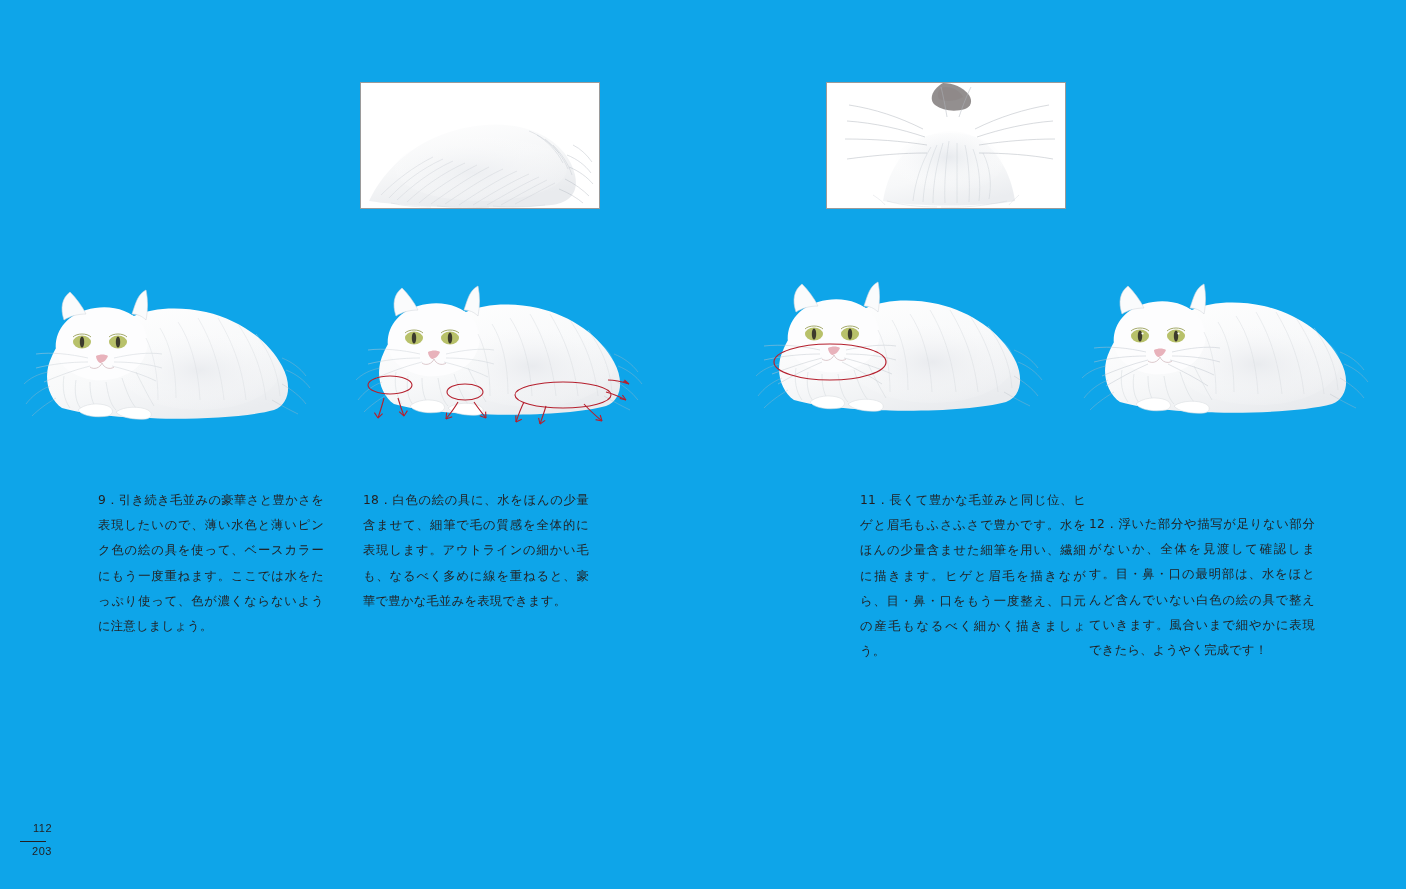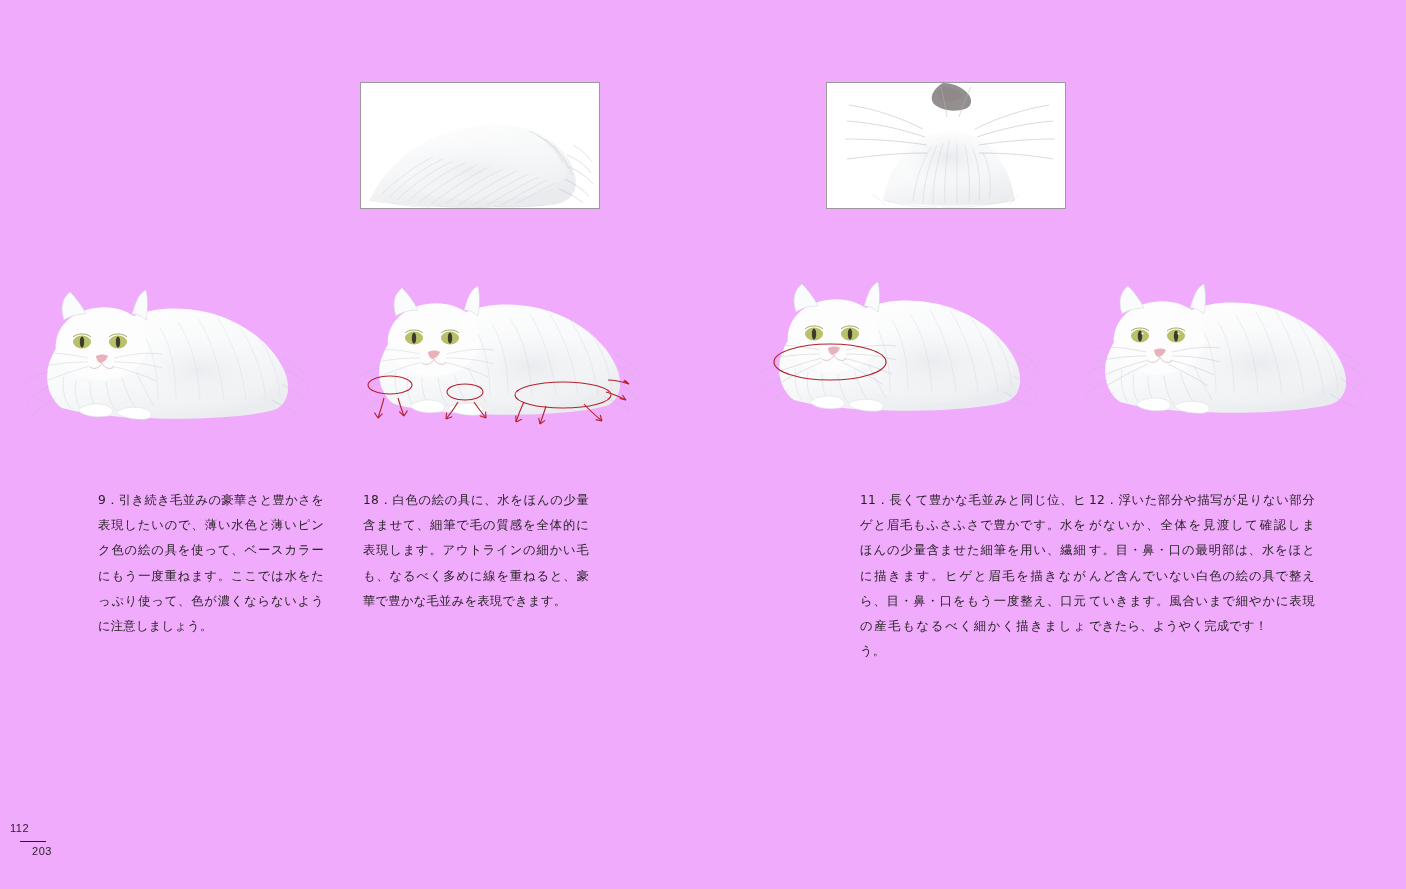"9．引き続き毛並みの豪華さと豊かさを表現したいので、薄い水色と薄いピンク色の絵の" .page { background: #f0abfc -> #0ea5e9 }
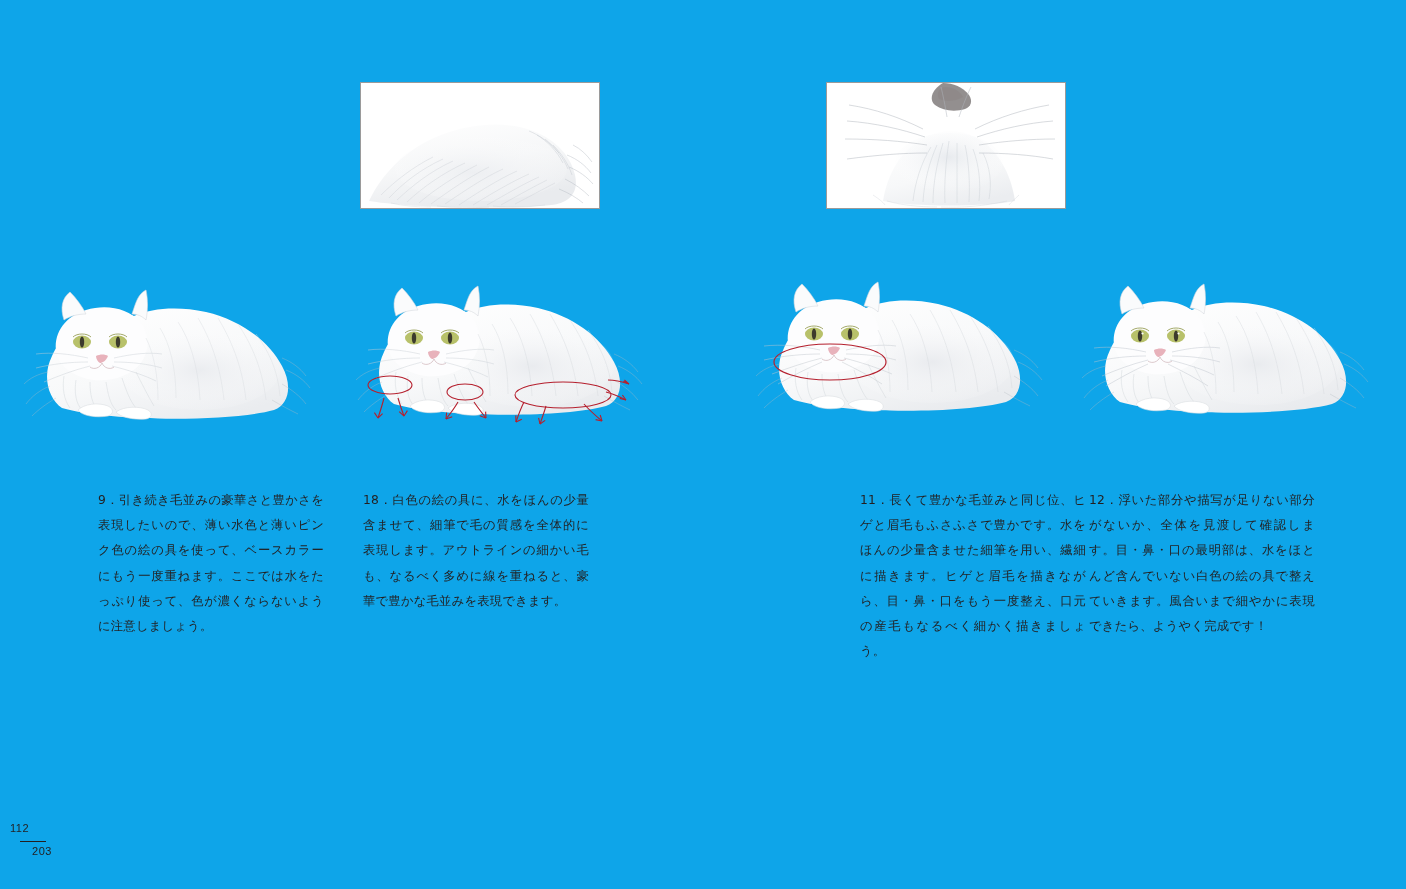"12．浮いた部分や描写が足りない部分がないか、全体を見渡して確認します。目・鼻・" div.caption { top: 488px -> 512px }
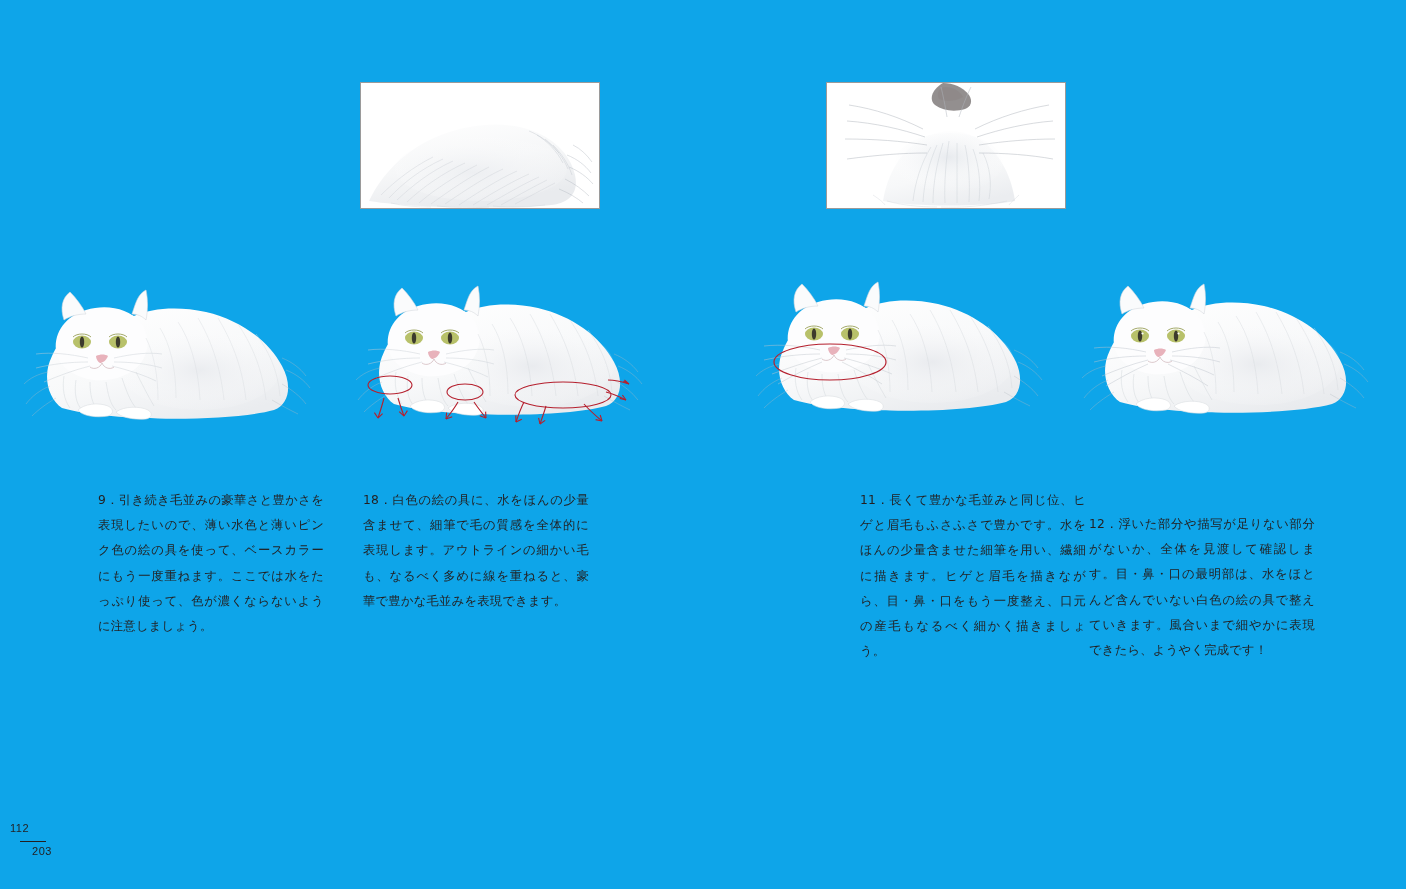"112" .folio { left: 10px -> 33px }
